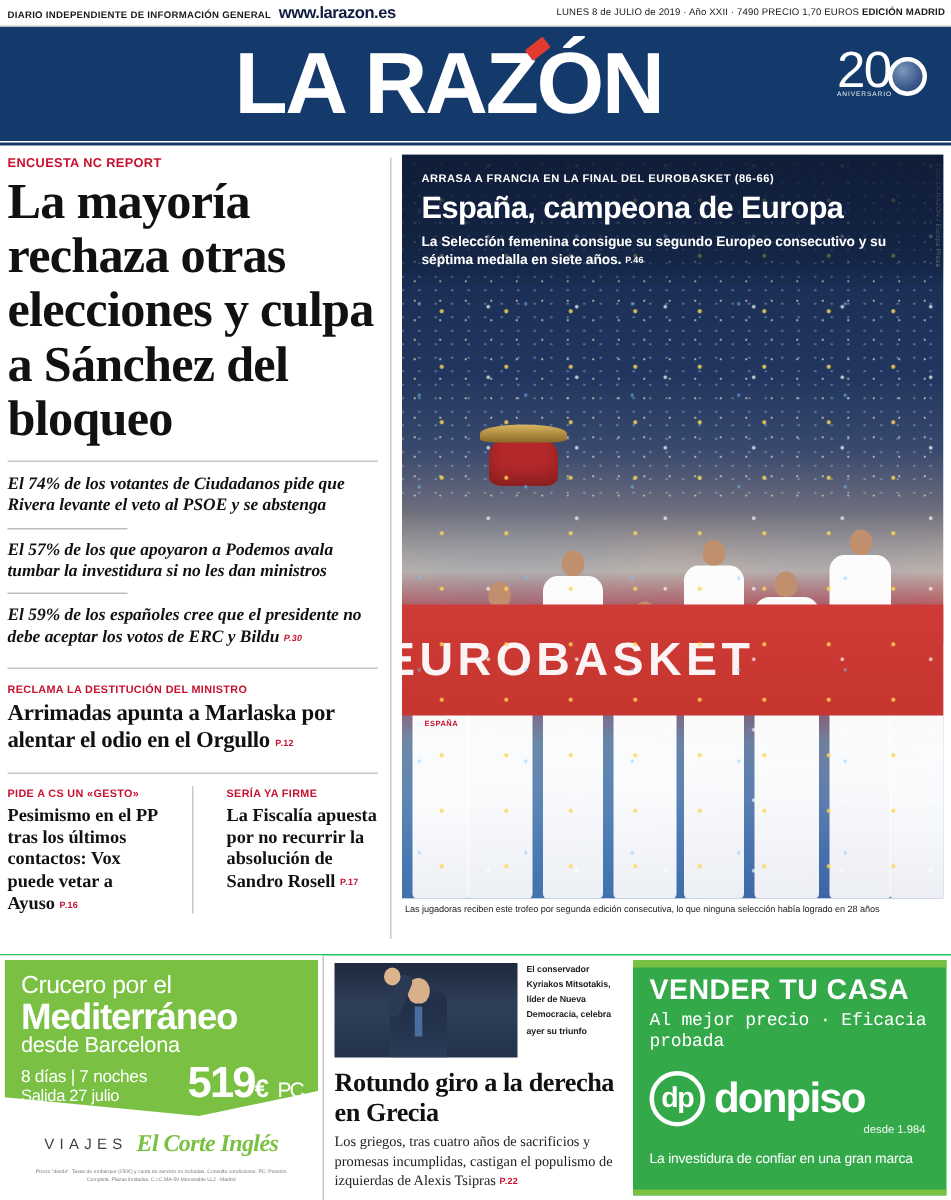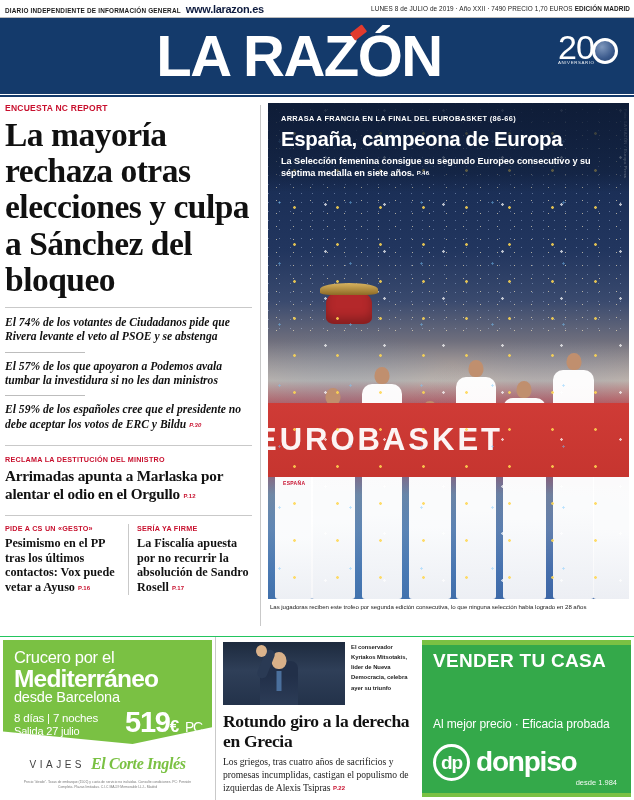"PIDE A CS UN «GESTO»" .two-col { gap: 8px -> 22px }
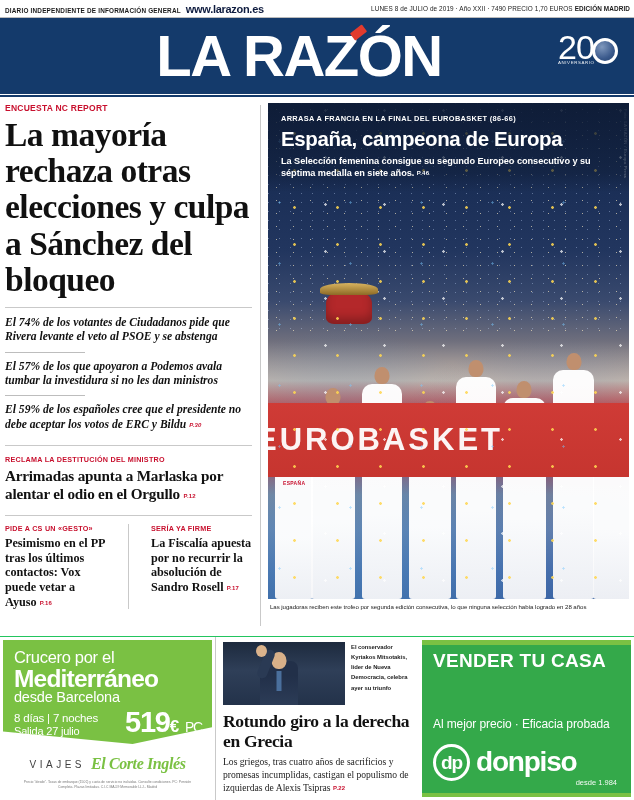"Al mejor precio · Eficacia" .dp-t2 { font-family: Liberation Sans, sans-serif -> Liberation Mono, monospace; margin-top: 44px -> none }
